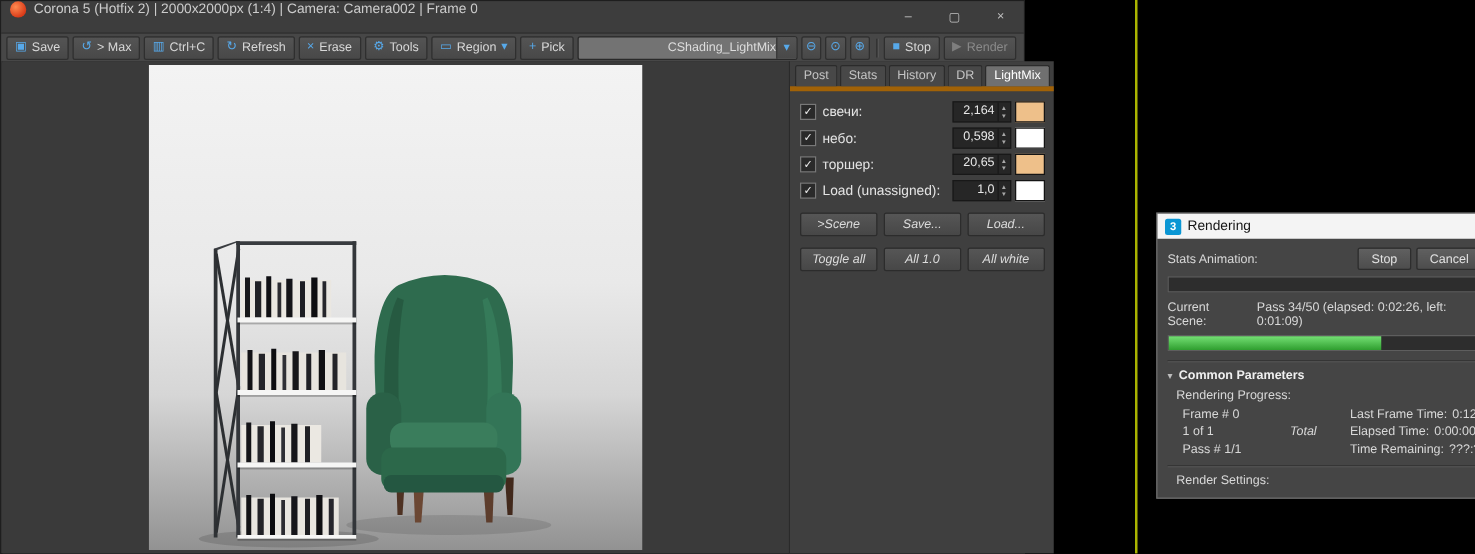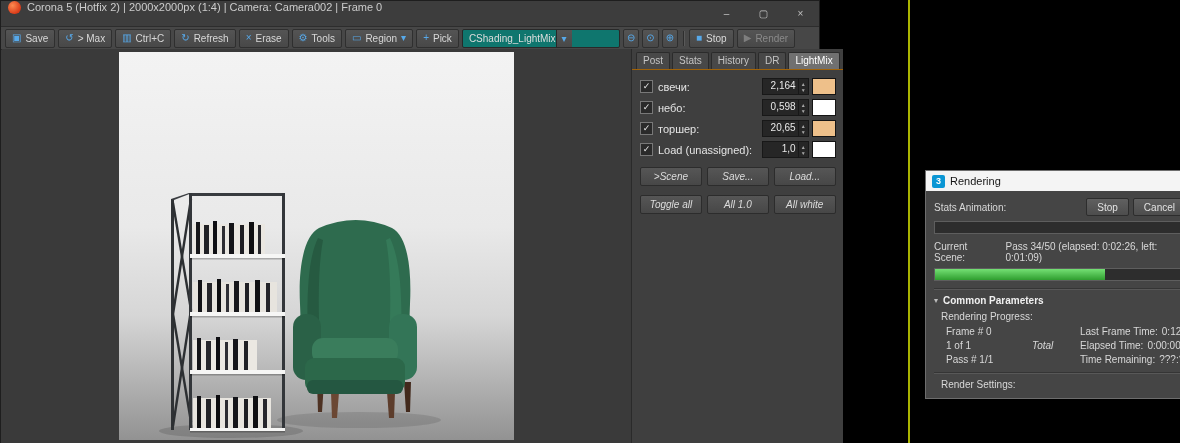"CShading_LightMix" .shading-select { background: #0f766e -> #737373; justify-content: flex-start -> flex-end; padding-left: 6px -> 24px }
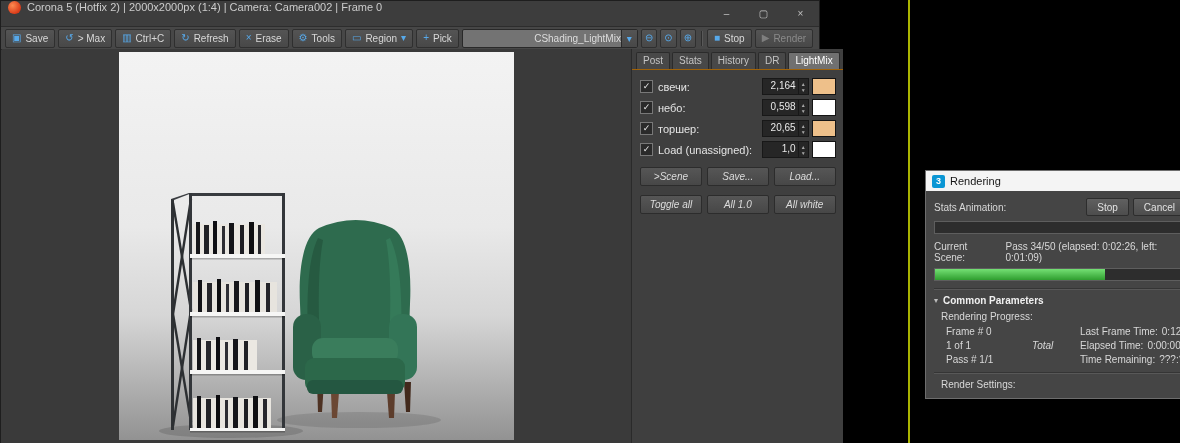"Post" .tabs { border-bottom: 1px solid #a16207 -> 4px solid #a16207 }
